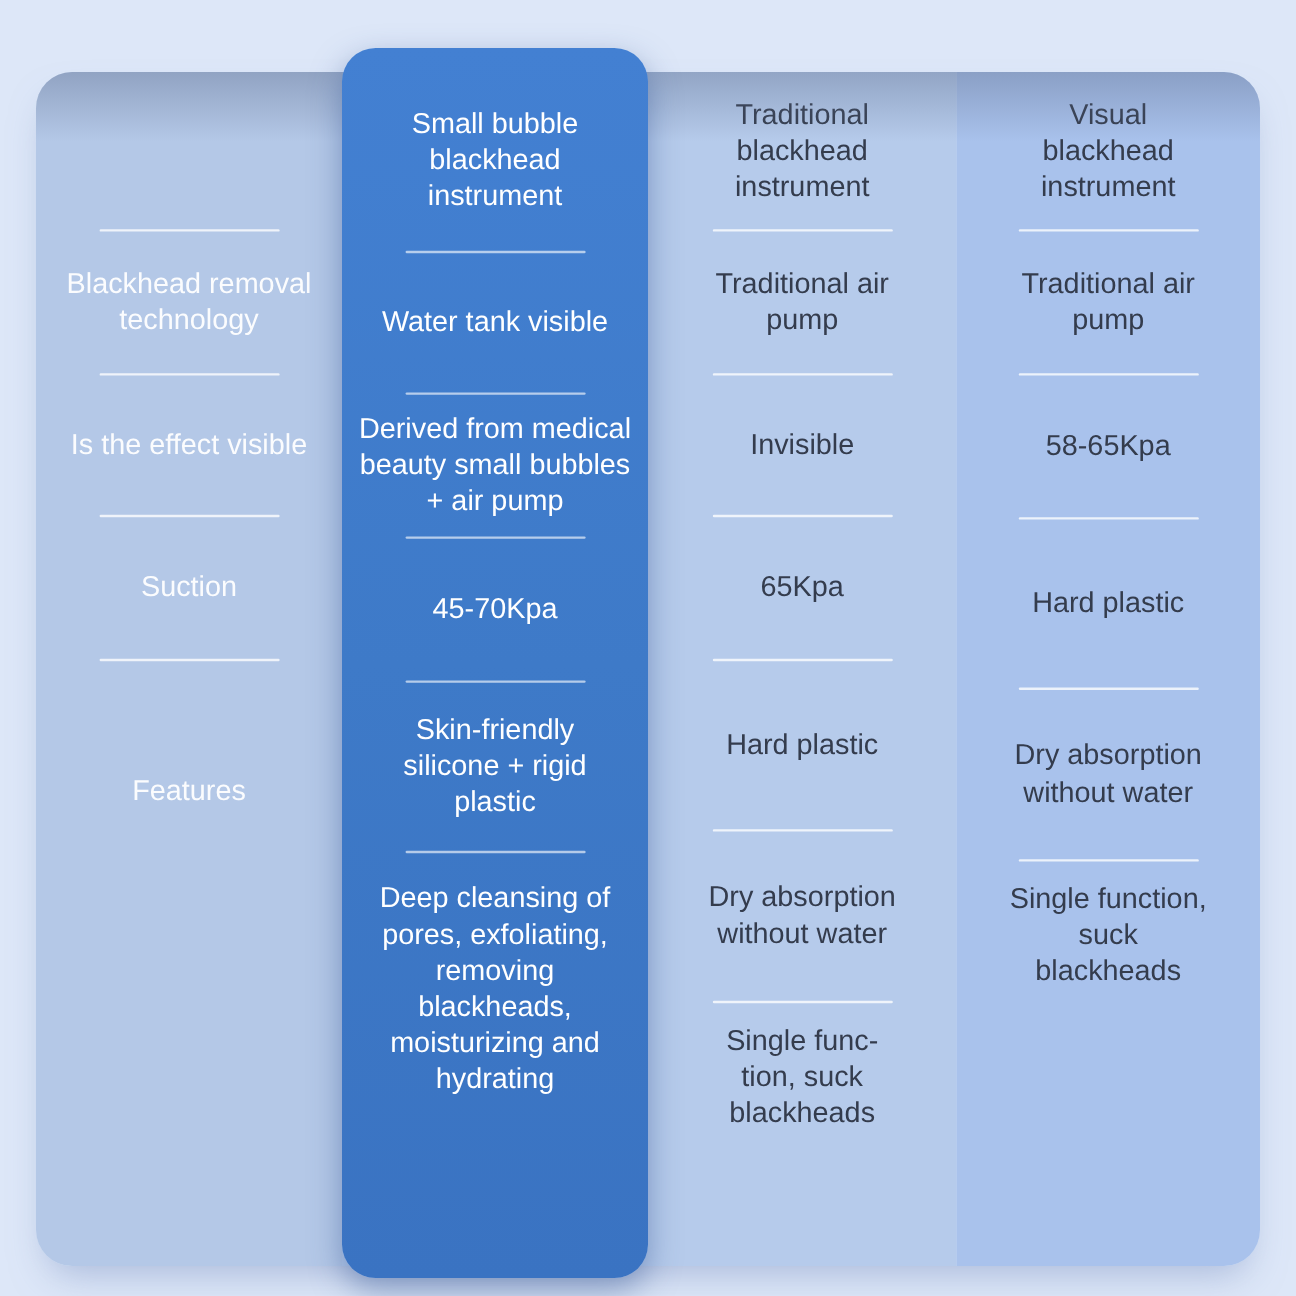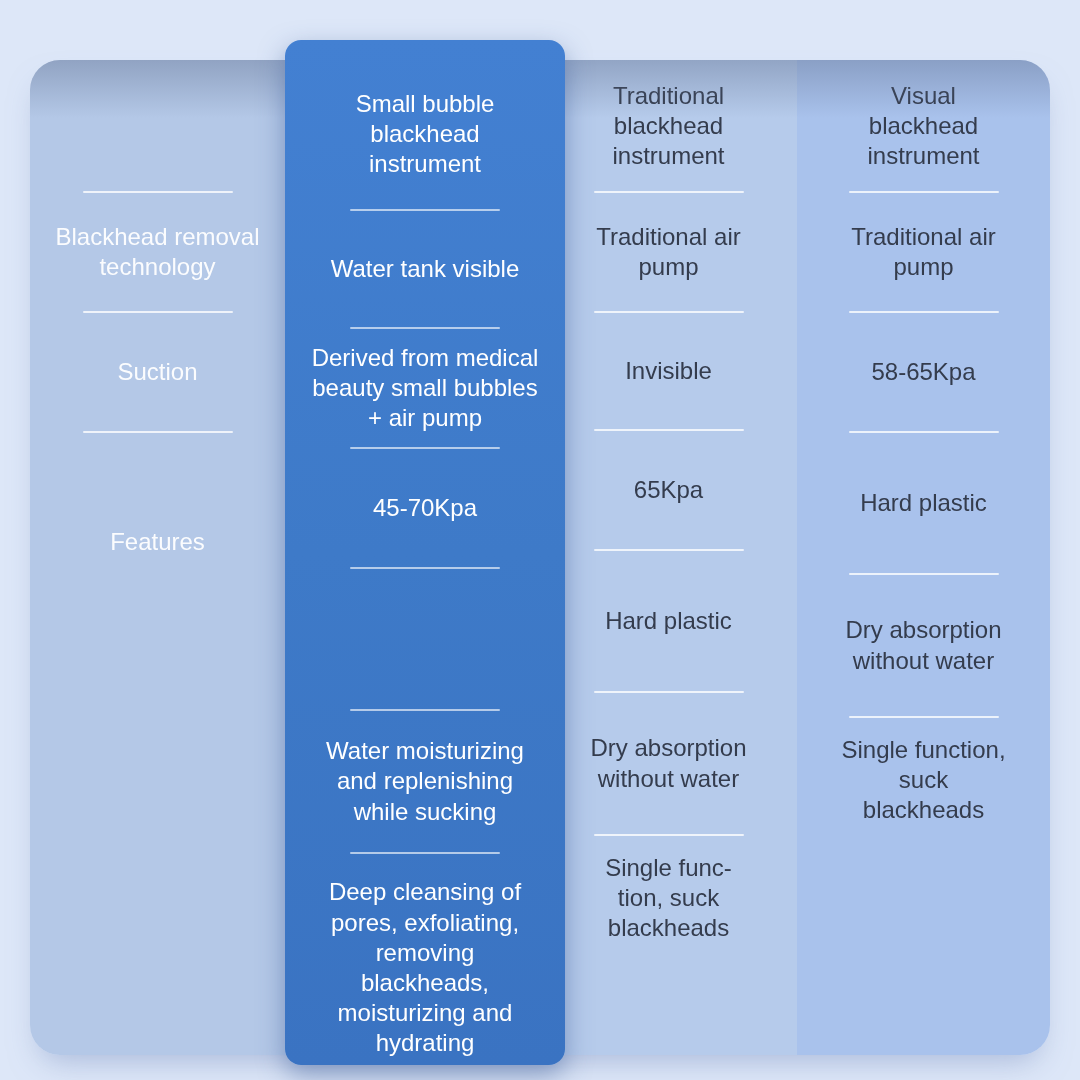"Small bubble" .hl { border-radius: 16px -> 28px; width: 280px -> 255px }
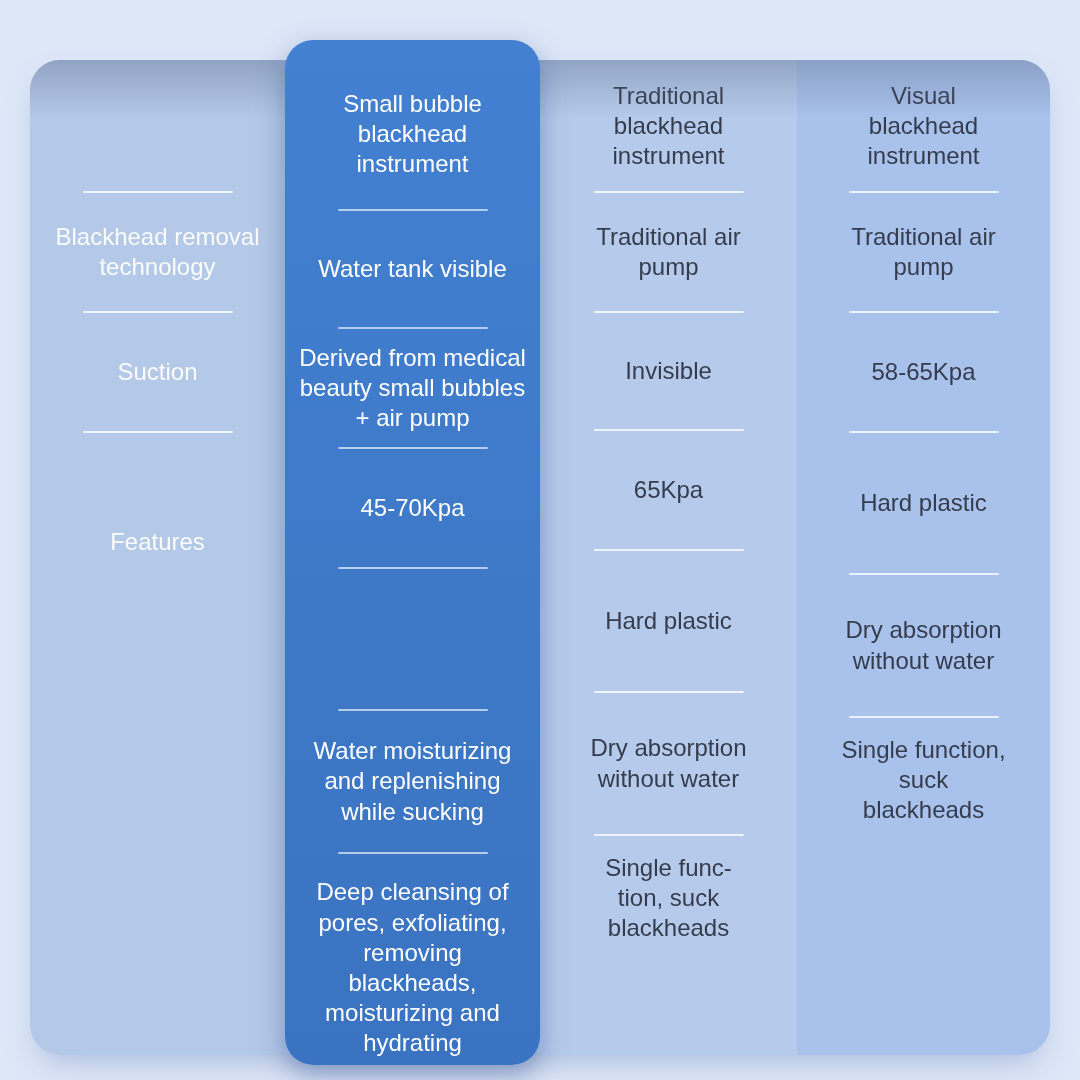"Is the effect visible" div.cell { html: none -> <div> <i></i> <span>Is the effect visible</span> </div> }
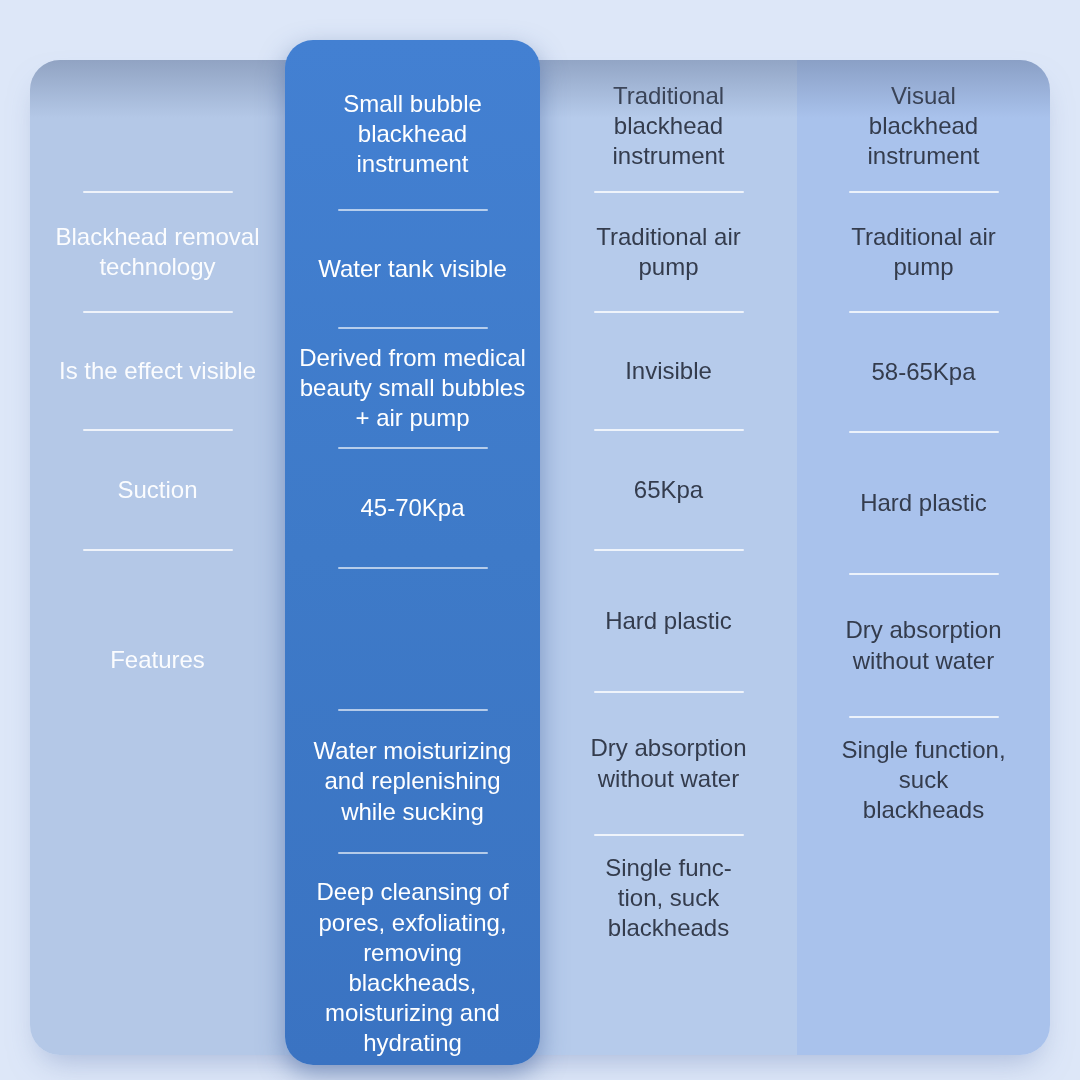"Skin-friendly" span { html: none -> <span>Skin-friendly silicone + rigid plastic</span> }
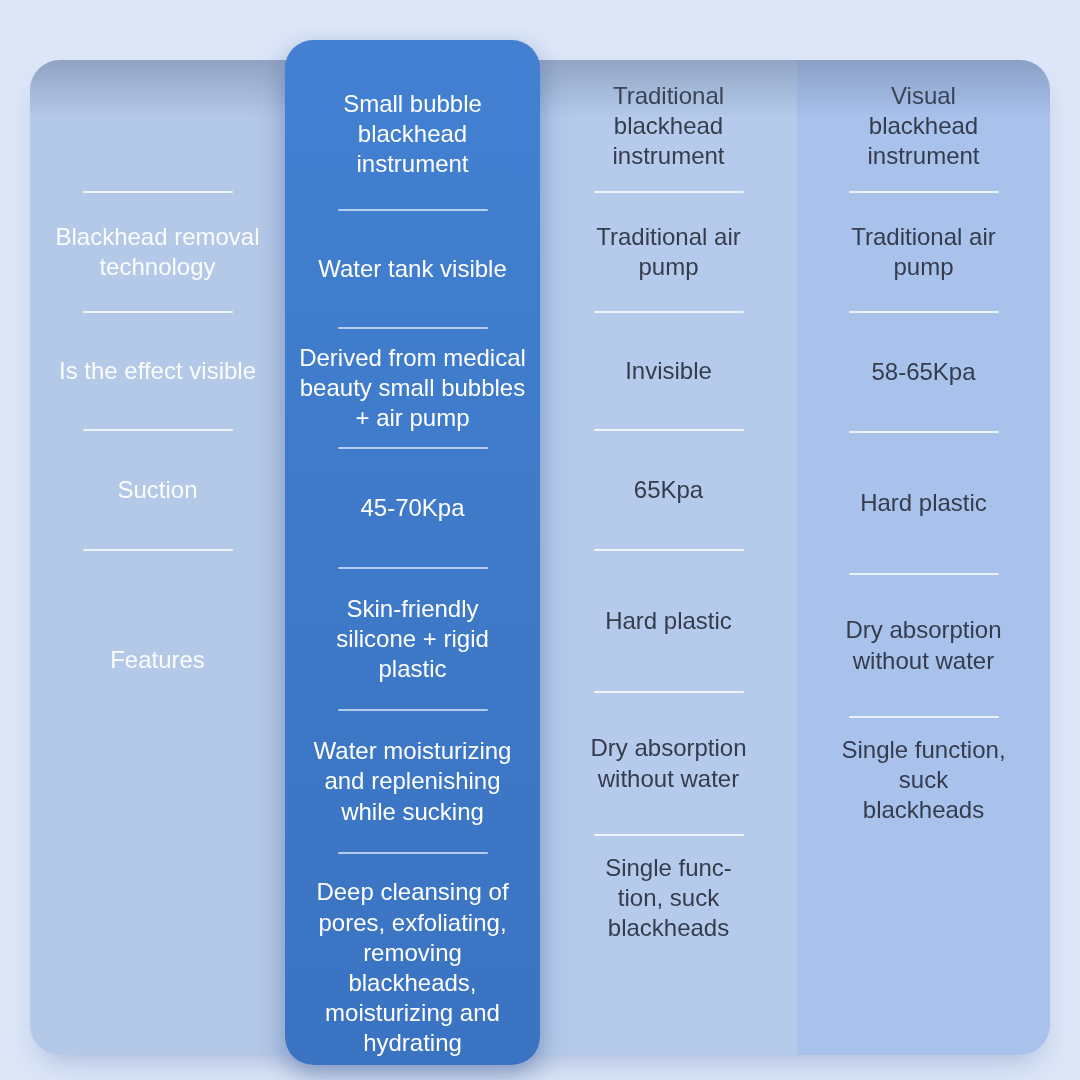"Water moisturizing" div.cell { html: <div> <i></i> <span>Water moisturizing and replenishing while sucking</span> </div> -> none }
